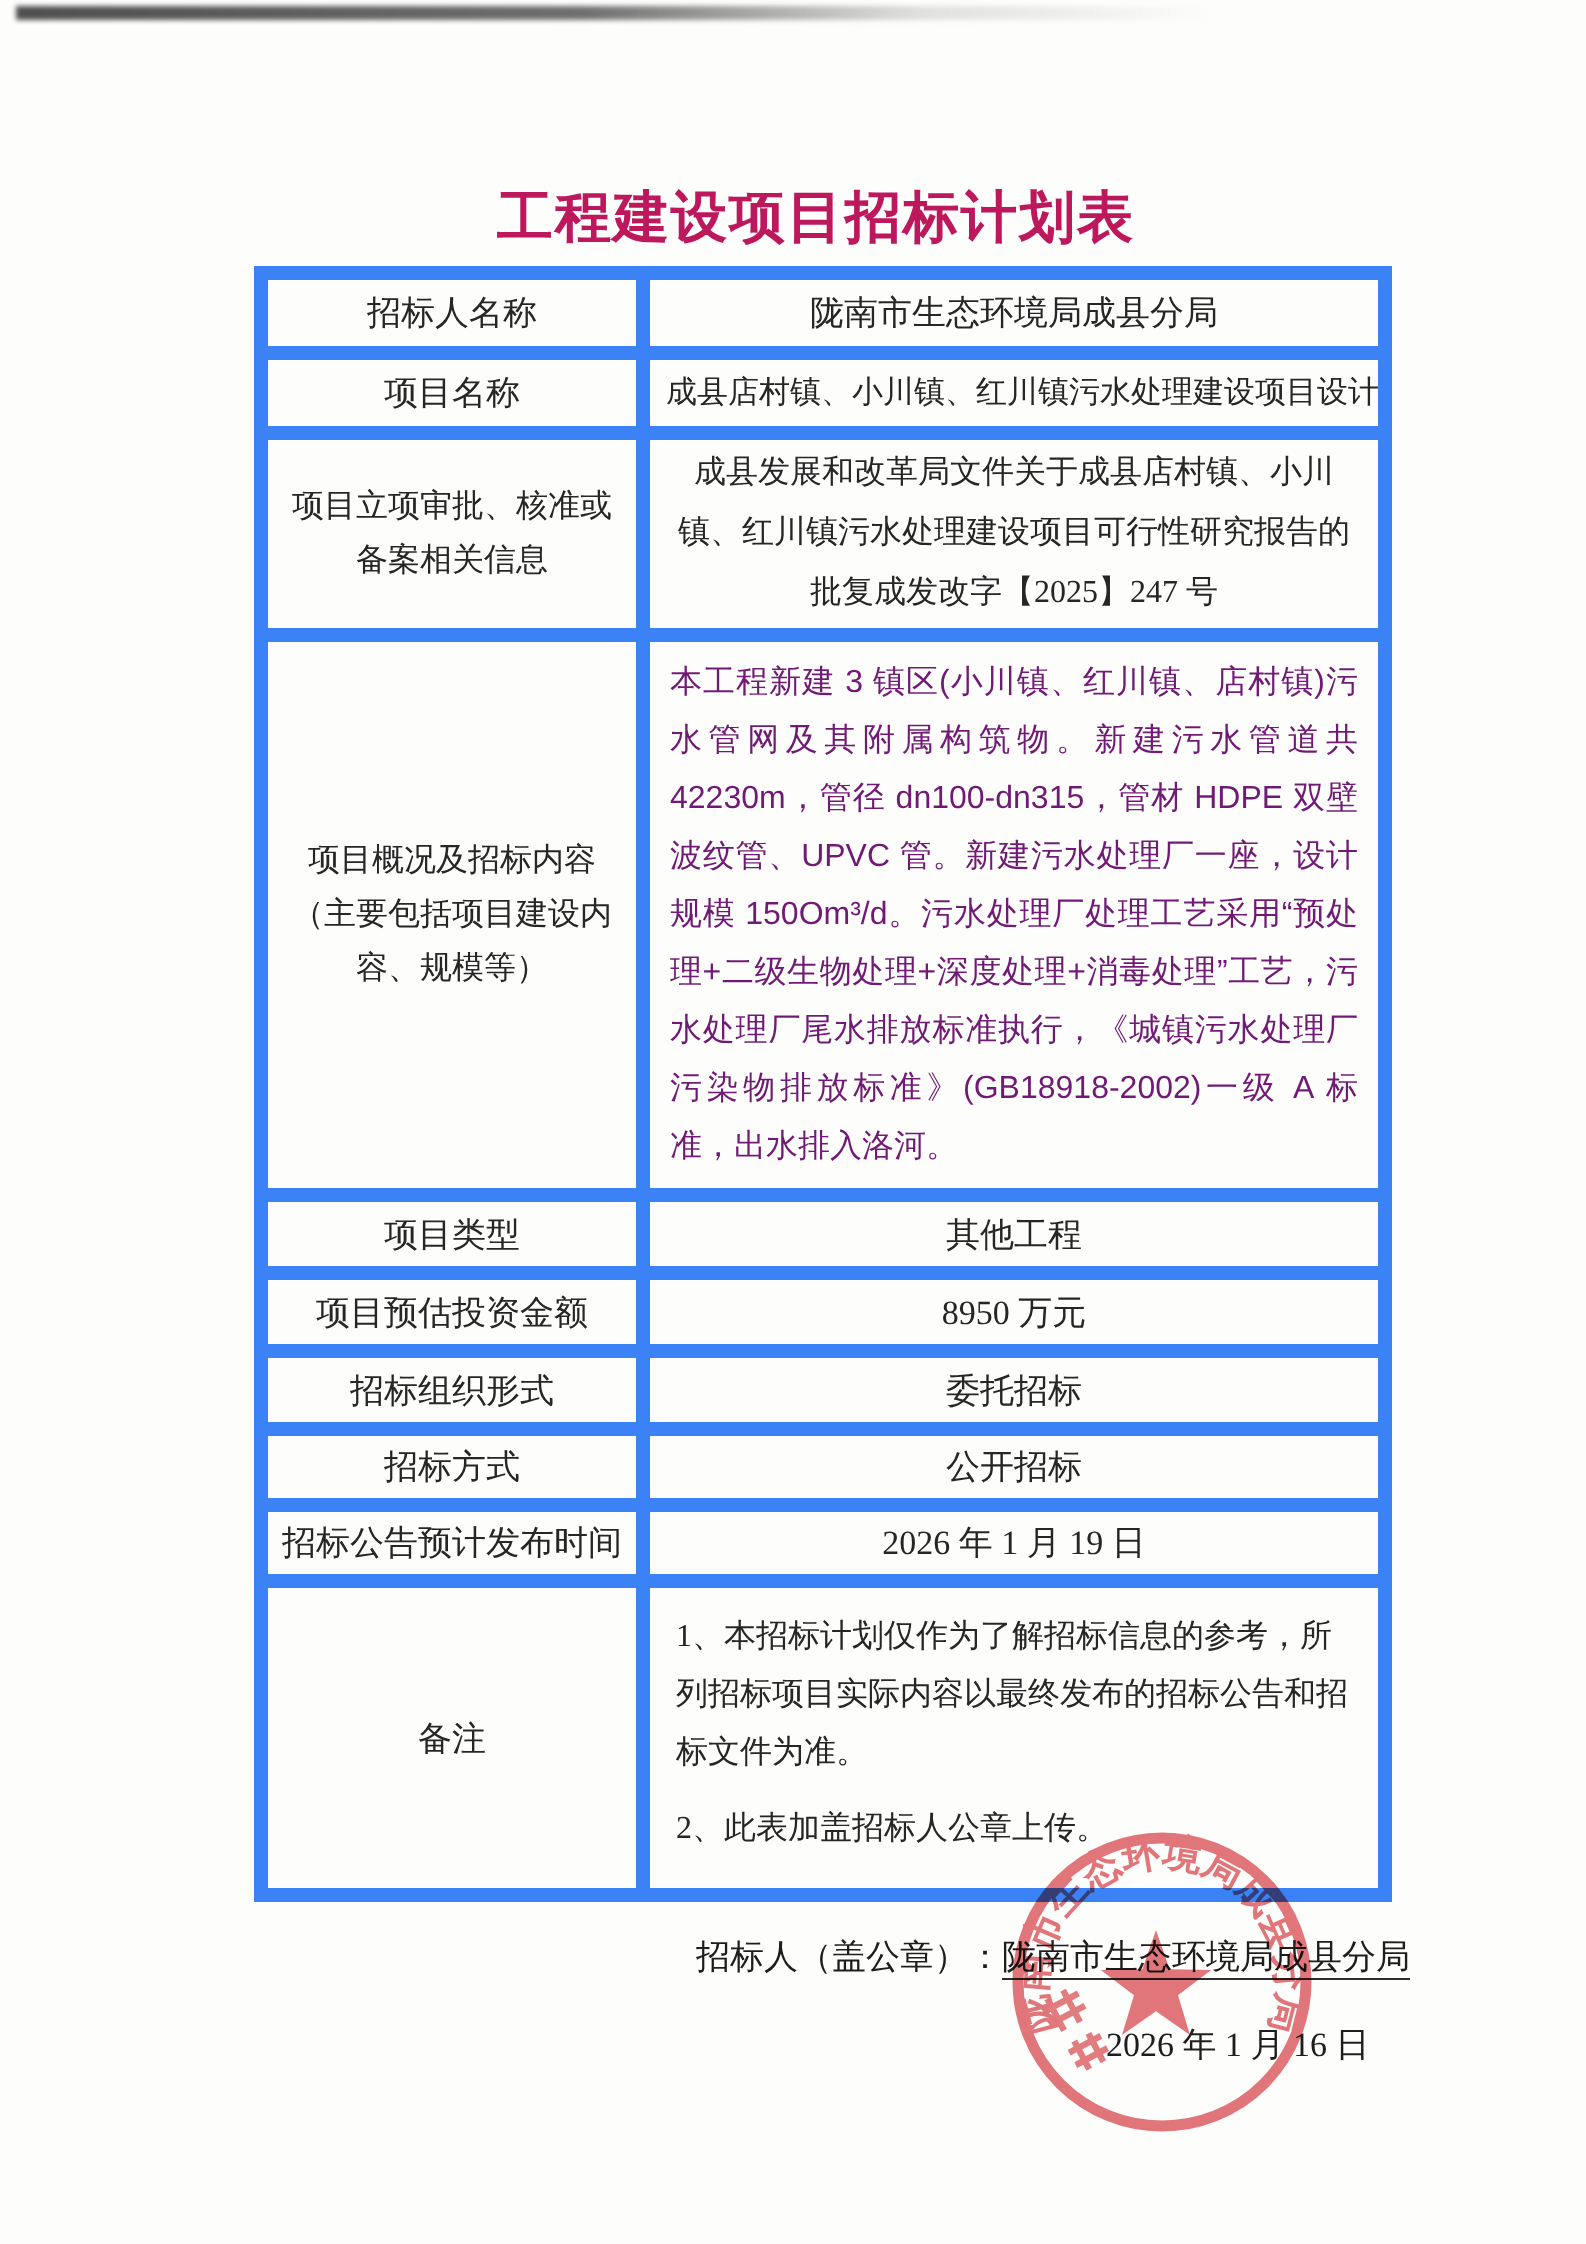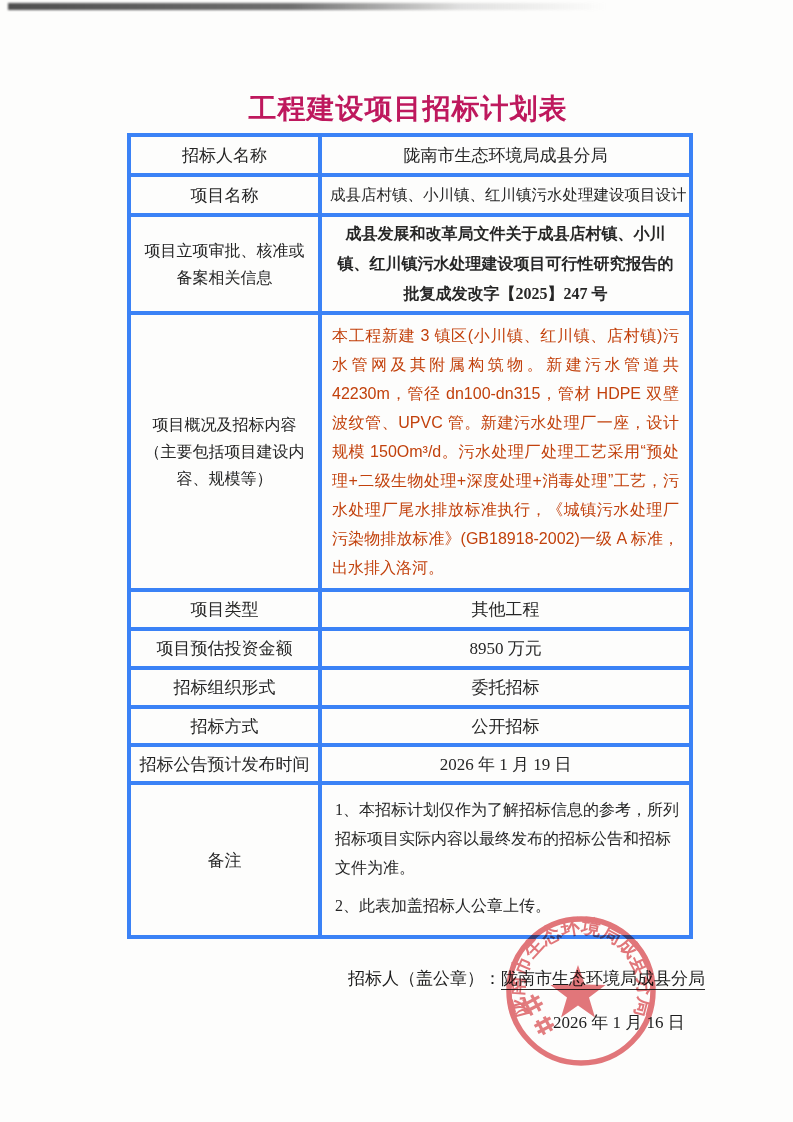"招标人名称" table.plan td { border: 4px solid #3b82f6 -> 7px solid #3b82f6 }
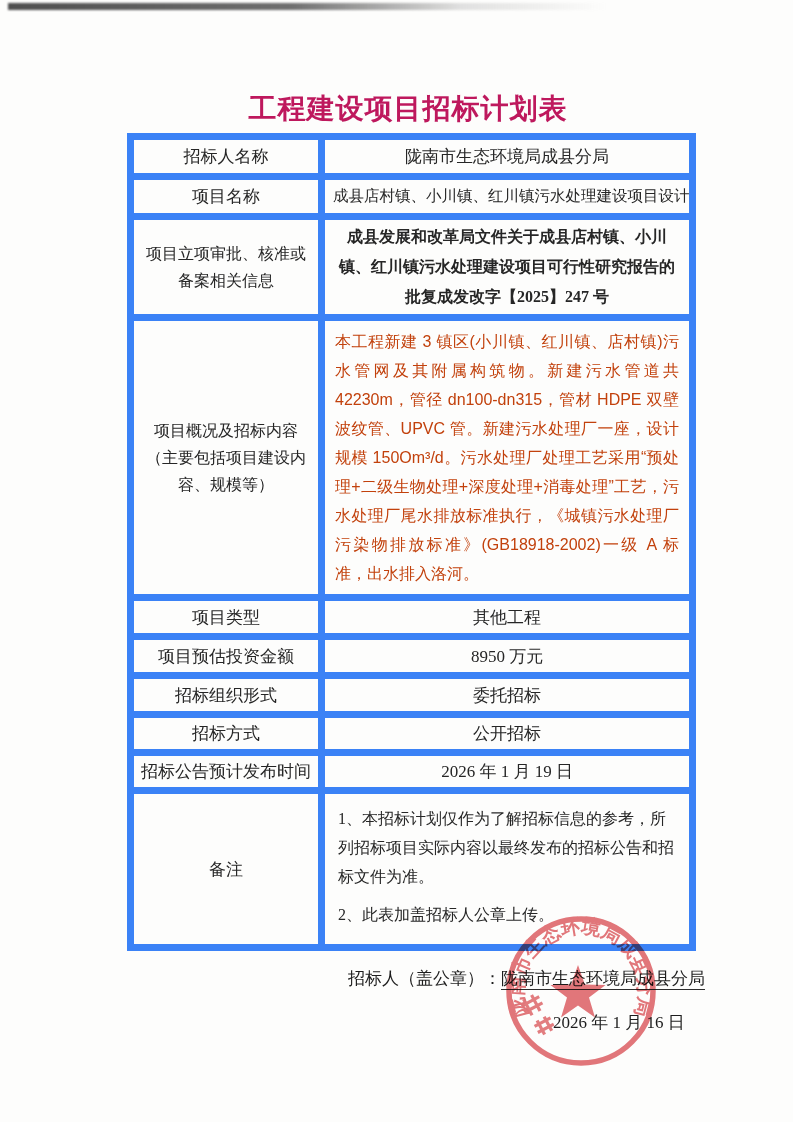"成县发展和改革局文件关于成县店村镇、小川镇、红川镇污水处理建设项目可行性研究报告" td.val.approval { font-weight: bold -> none }
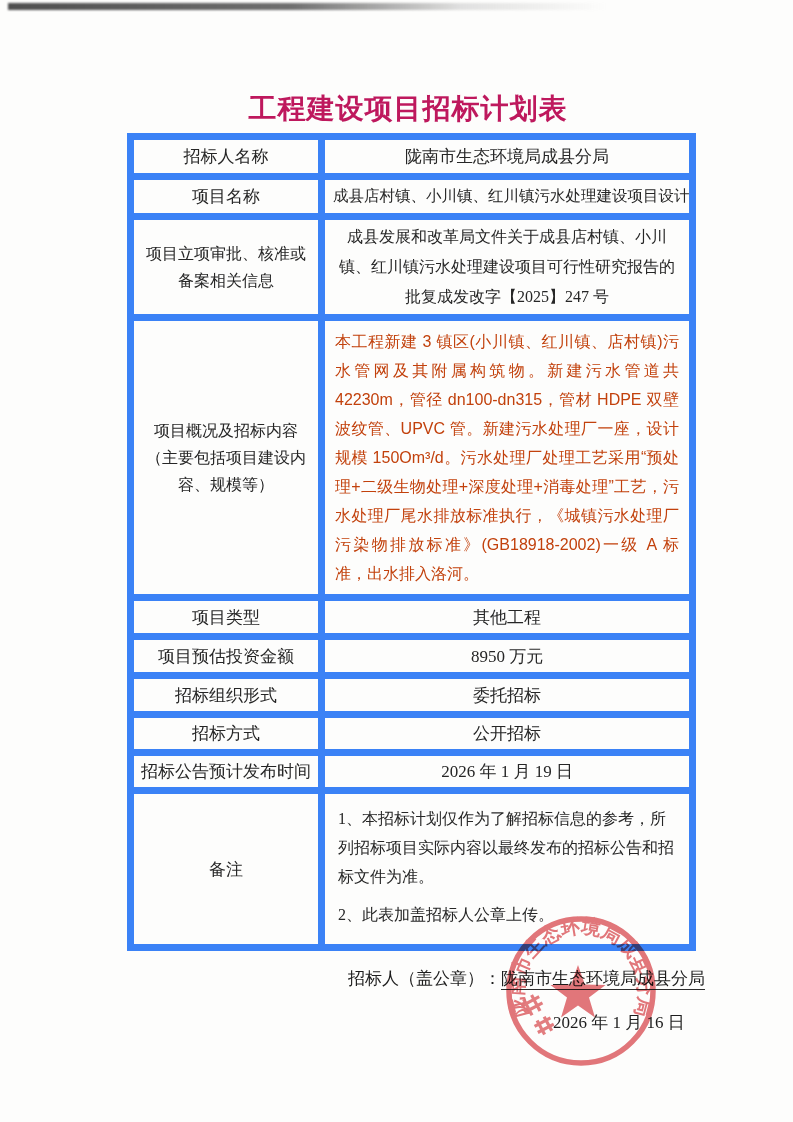"本工程新建 3" td.val.overview { color: #c2410c -> #701a75 }
